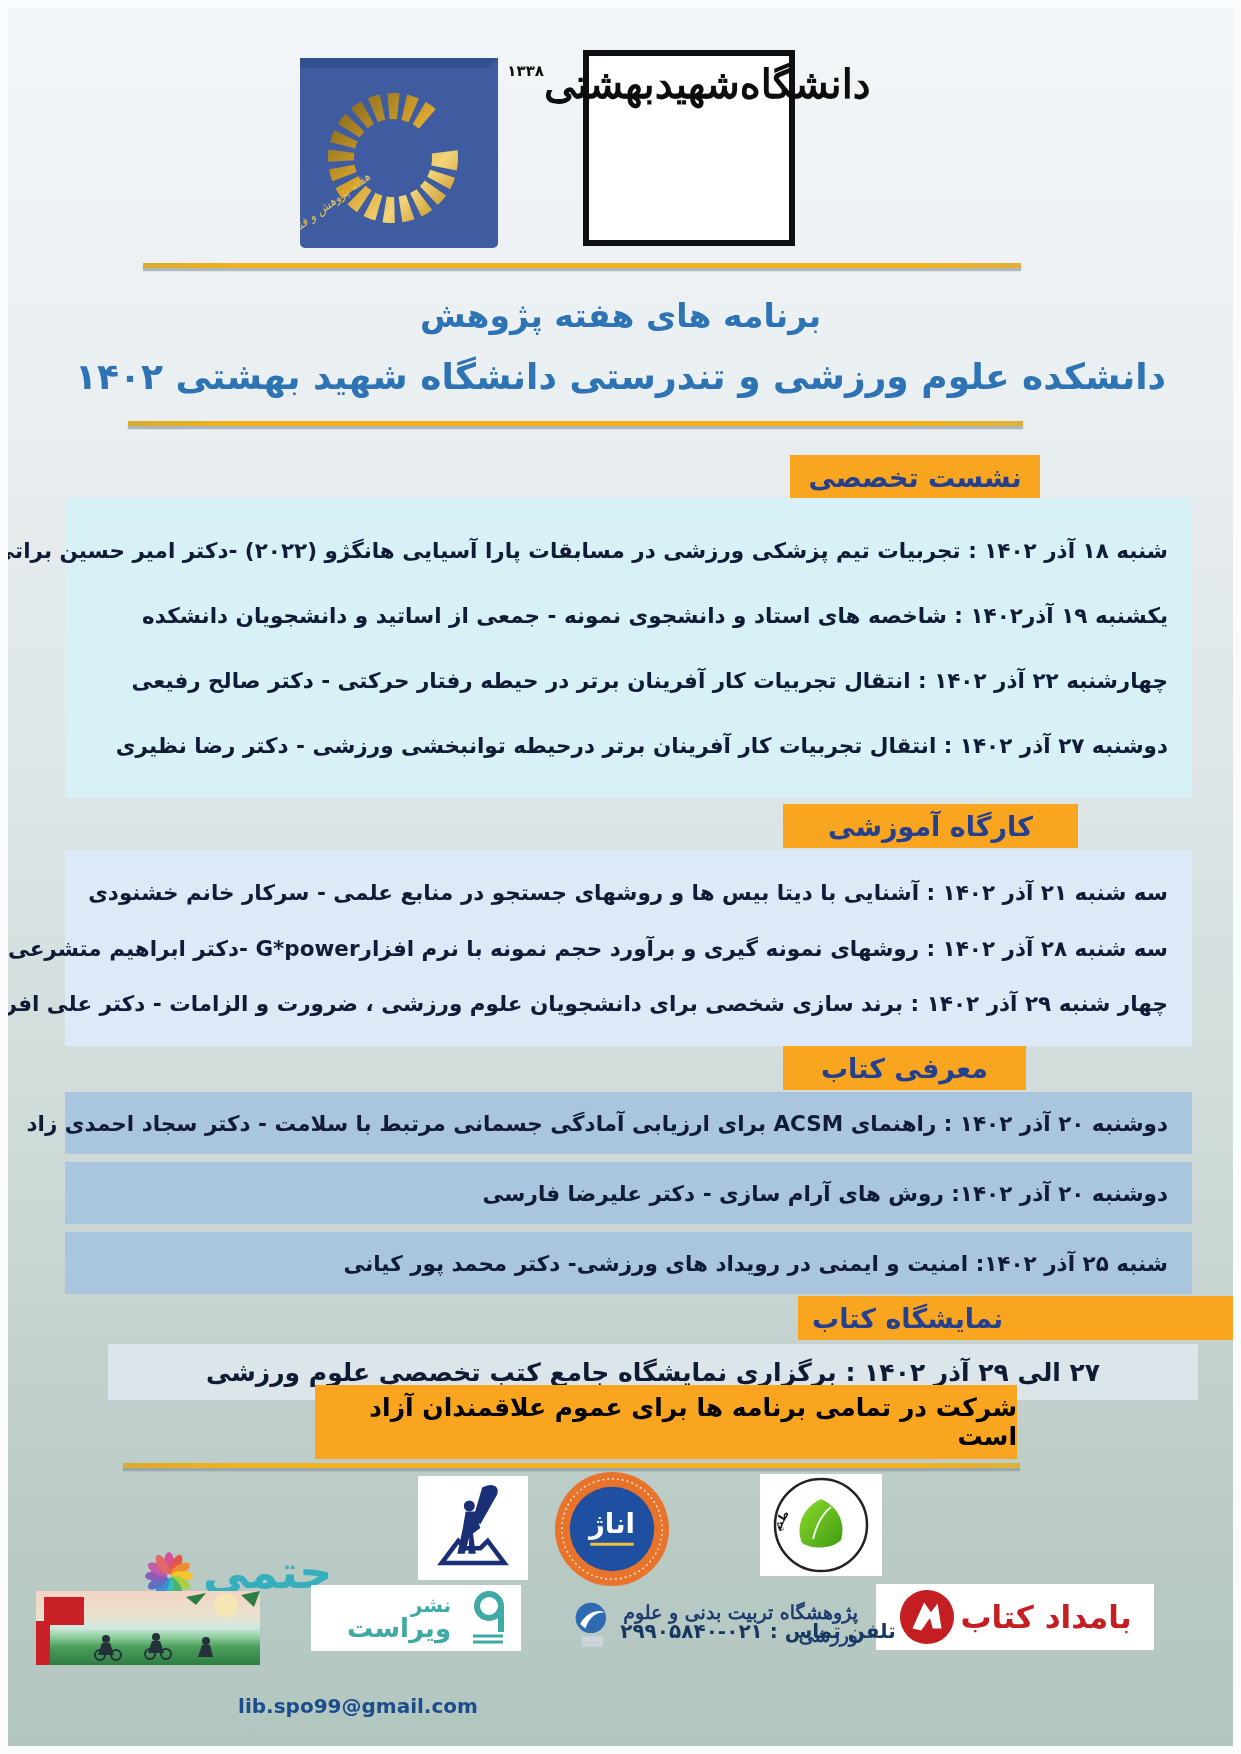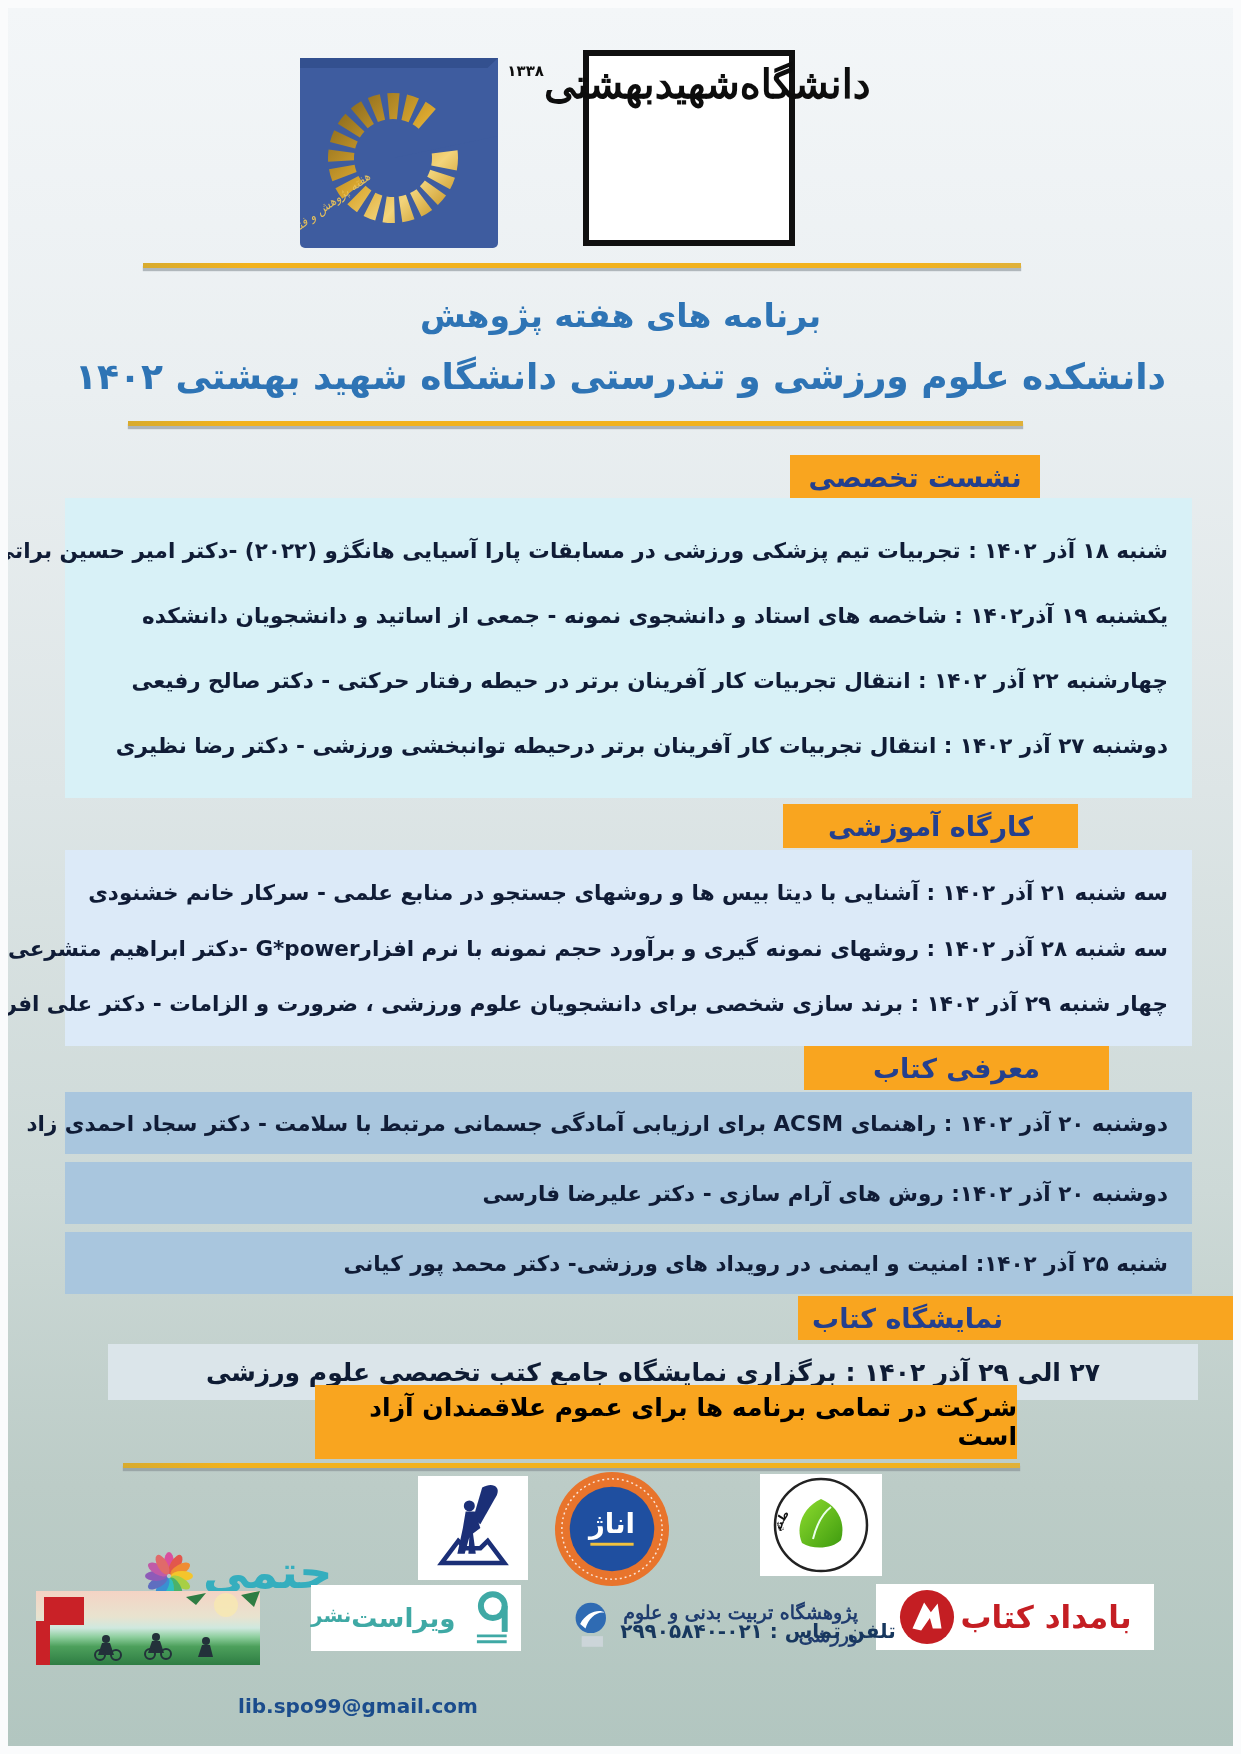"معرفی کتاب" .h3 { left: 796px -> 775px; width: 305px -> 243px }
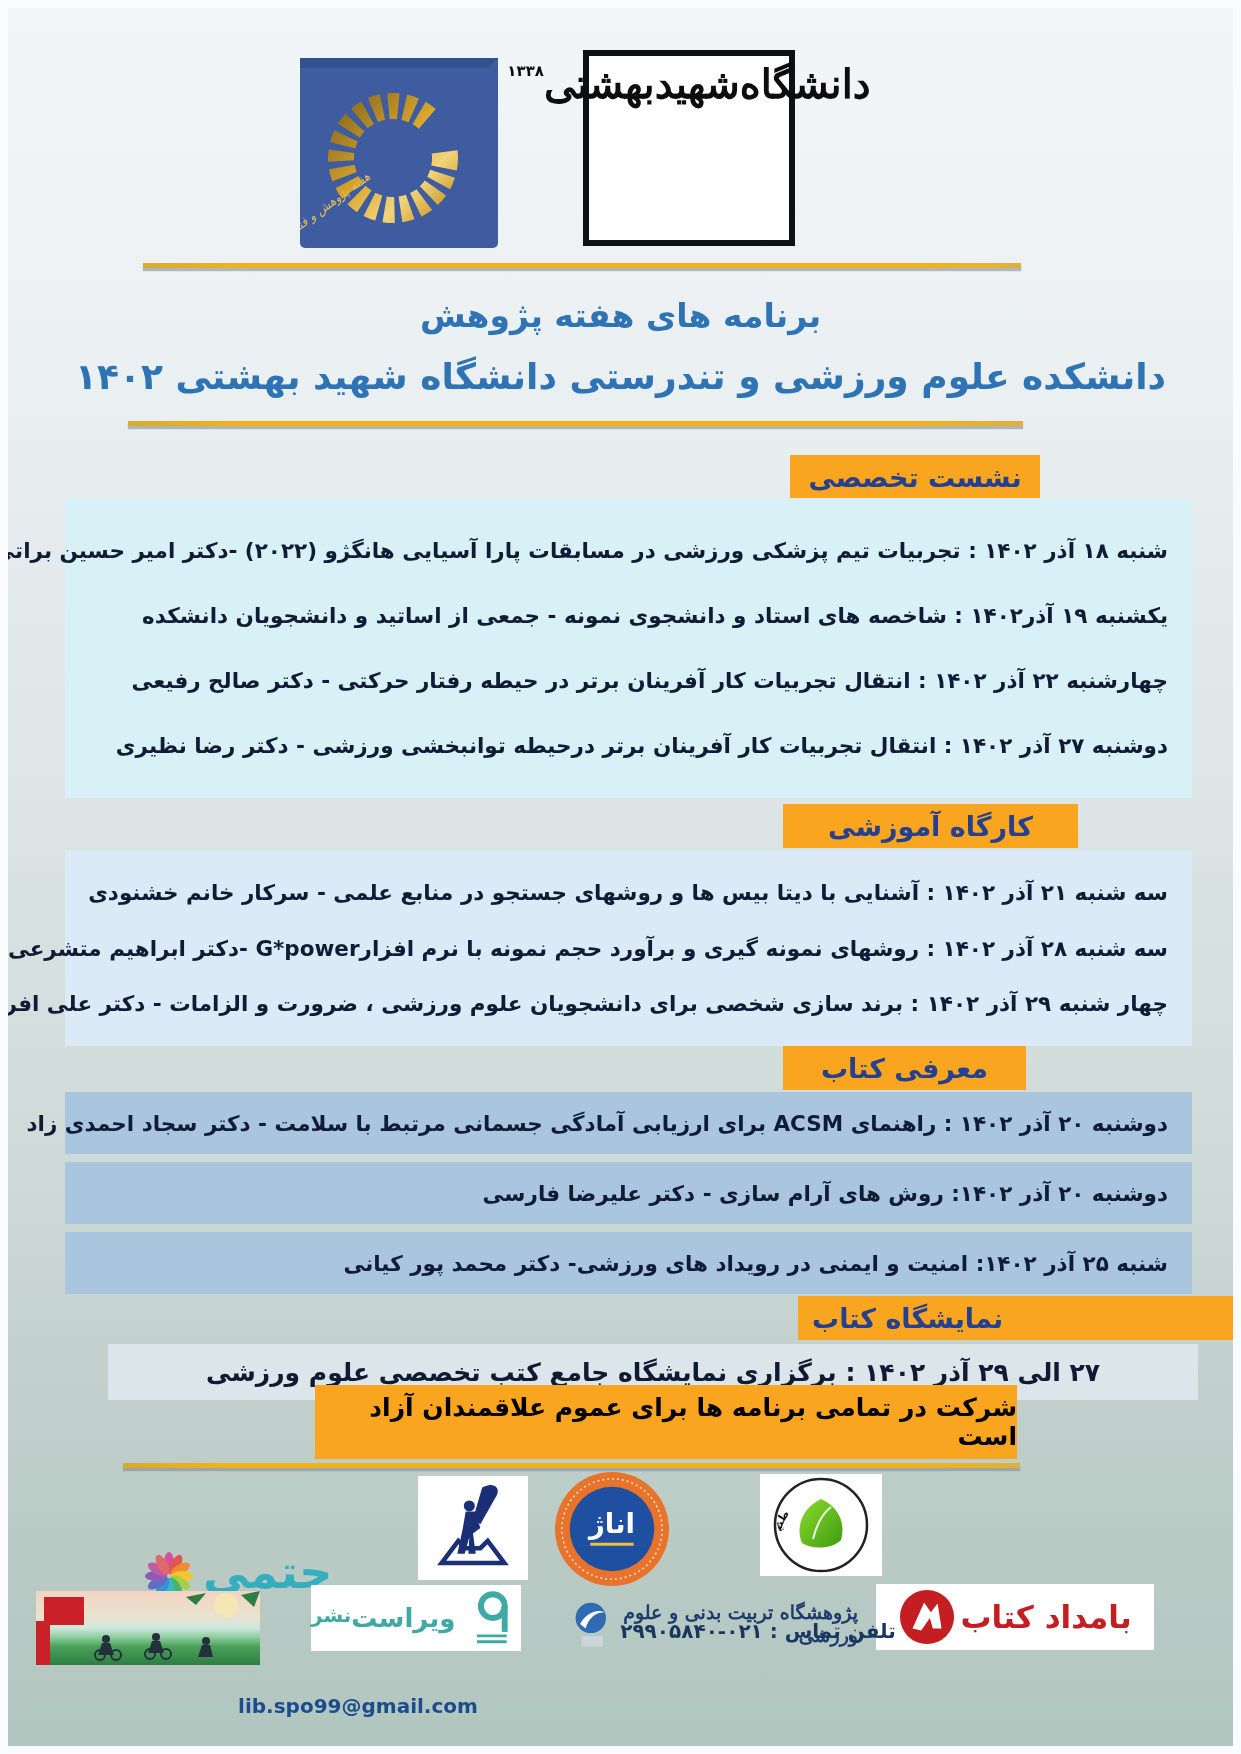"نشر" .virast-words { align-items: flex-start -> flex-end; flex-direction: row -> column; margin-left: none -> 32px }
